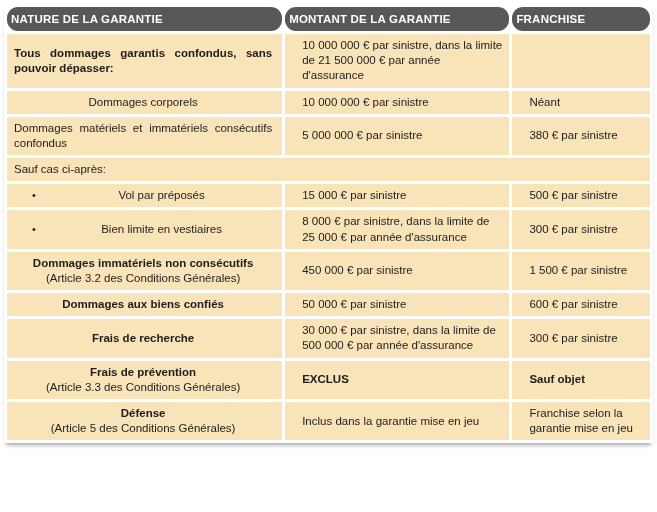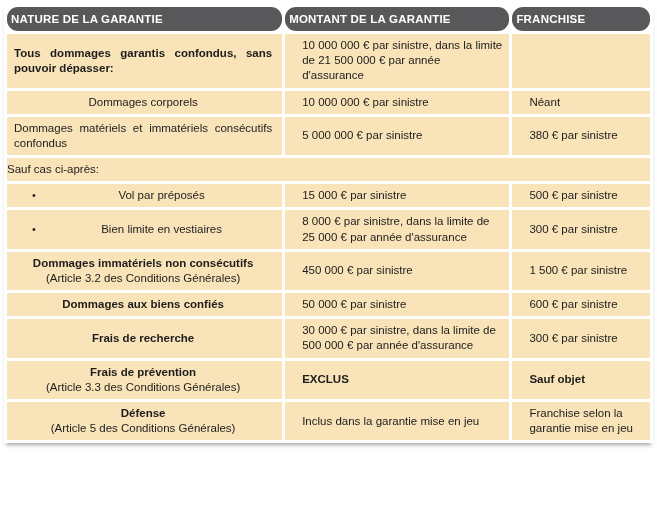"Sauf cas ci-après:" td.section { padding-left: 0 -> 7px }
